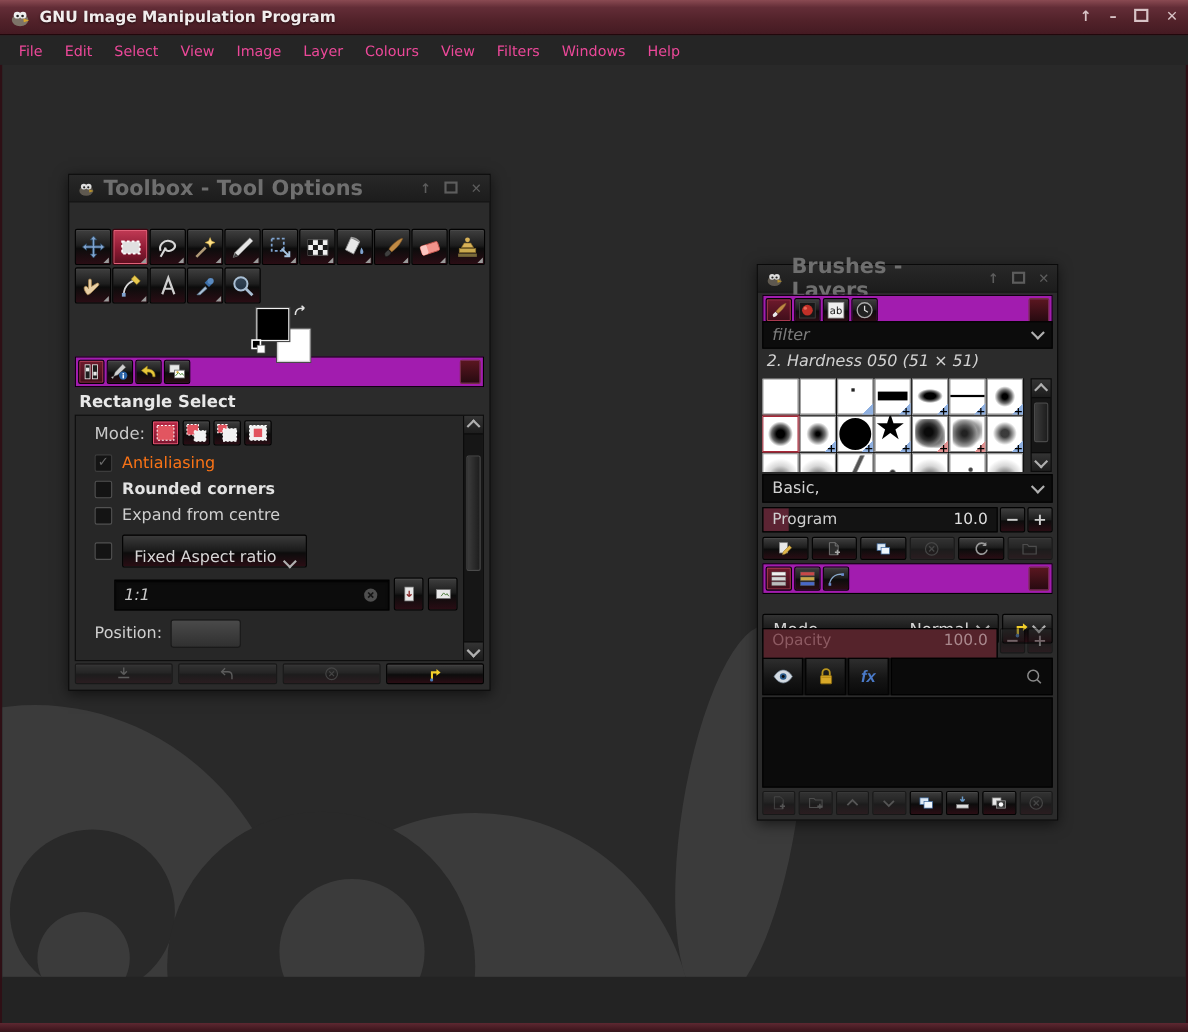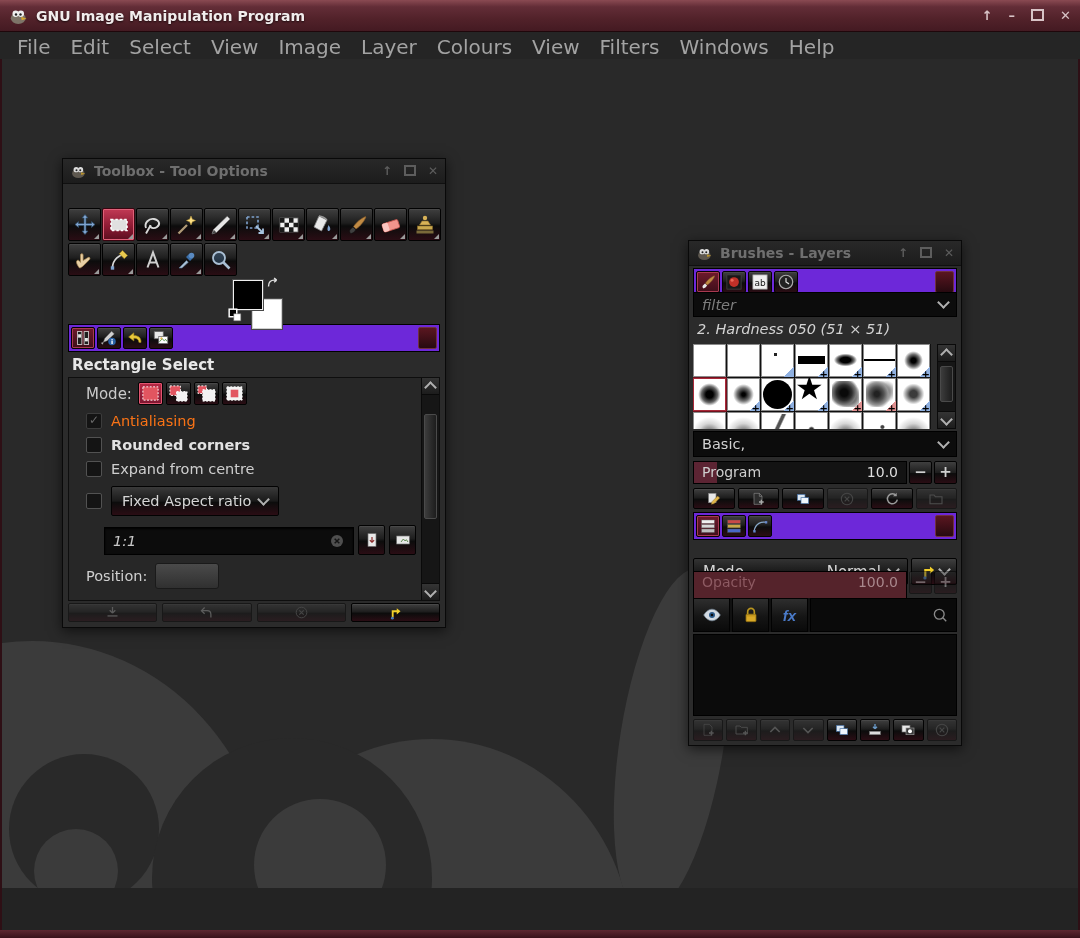"File" .menu-item { color: #a3a3a3 -> #ec4899; font-size: 20px -> 13px }
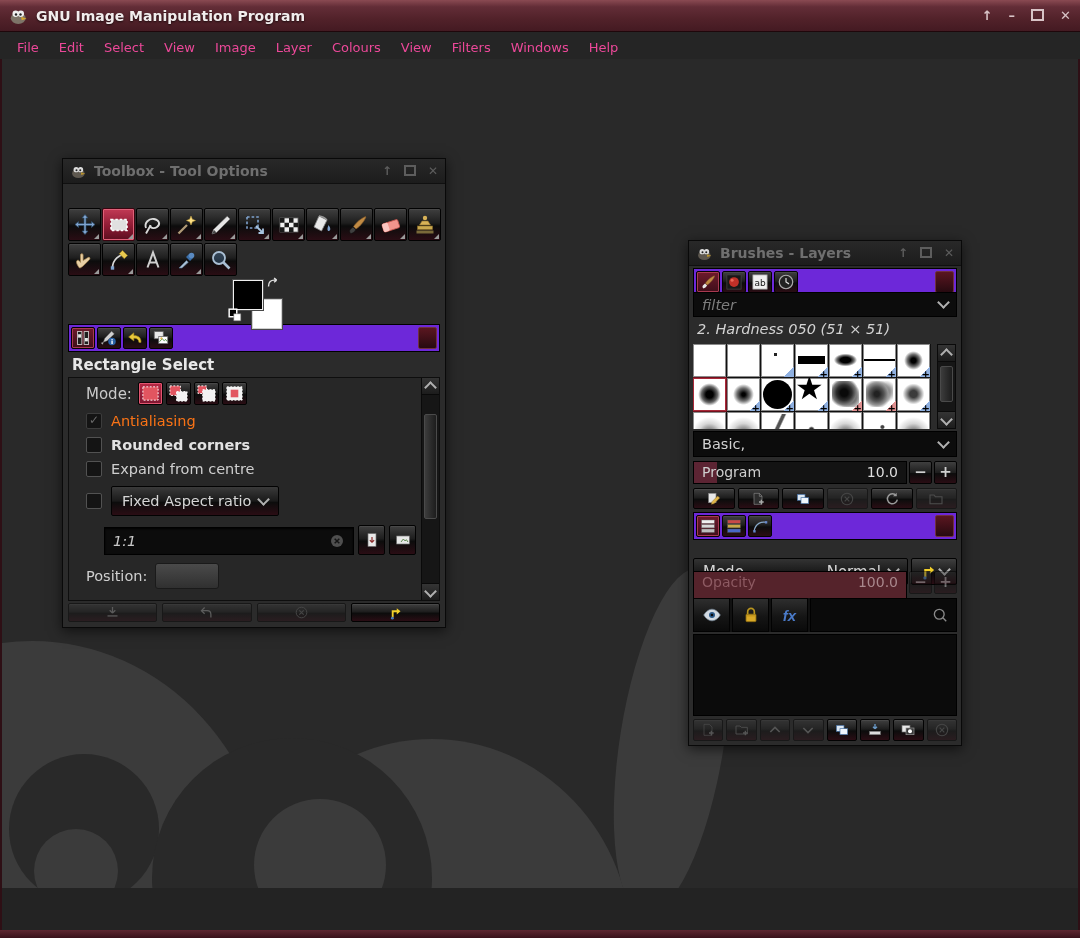"Toolbox - Tool Options" .wtitle .t { font-size: 14px -> 19px }
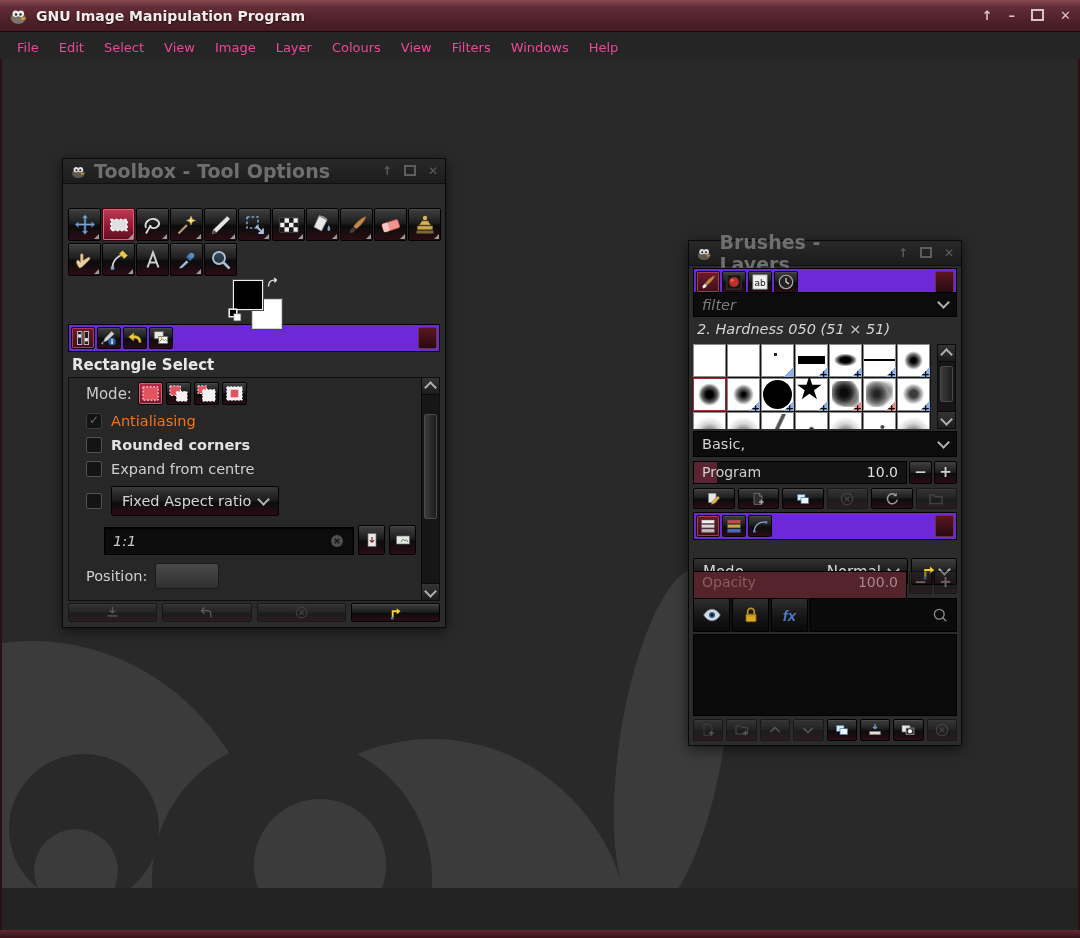"ab" .dockstrip { background: #6d28d9 -> #a21caf }
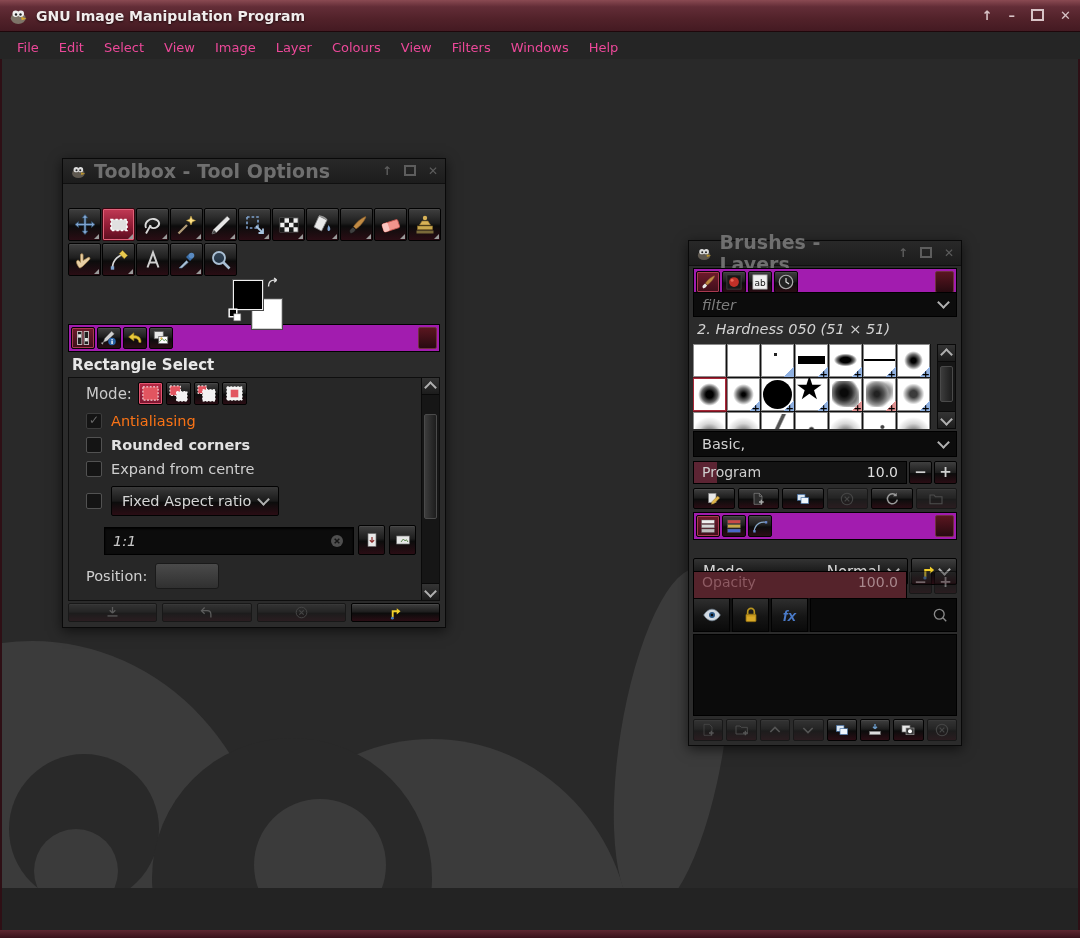"Fixed Aspect ratio" .dropbtn { align-items: center -> flex-end }
